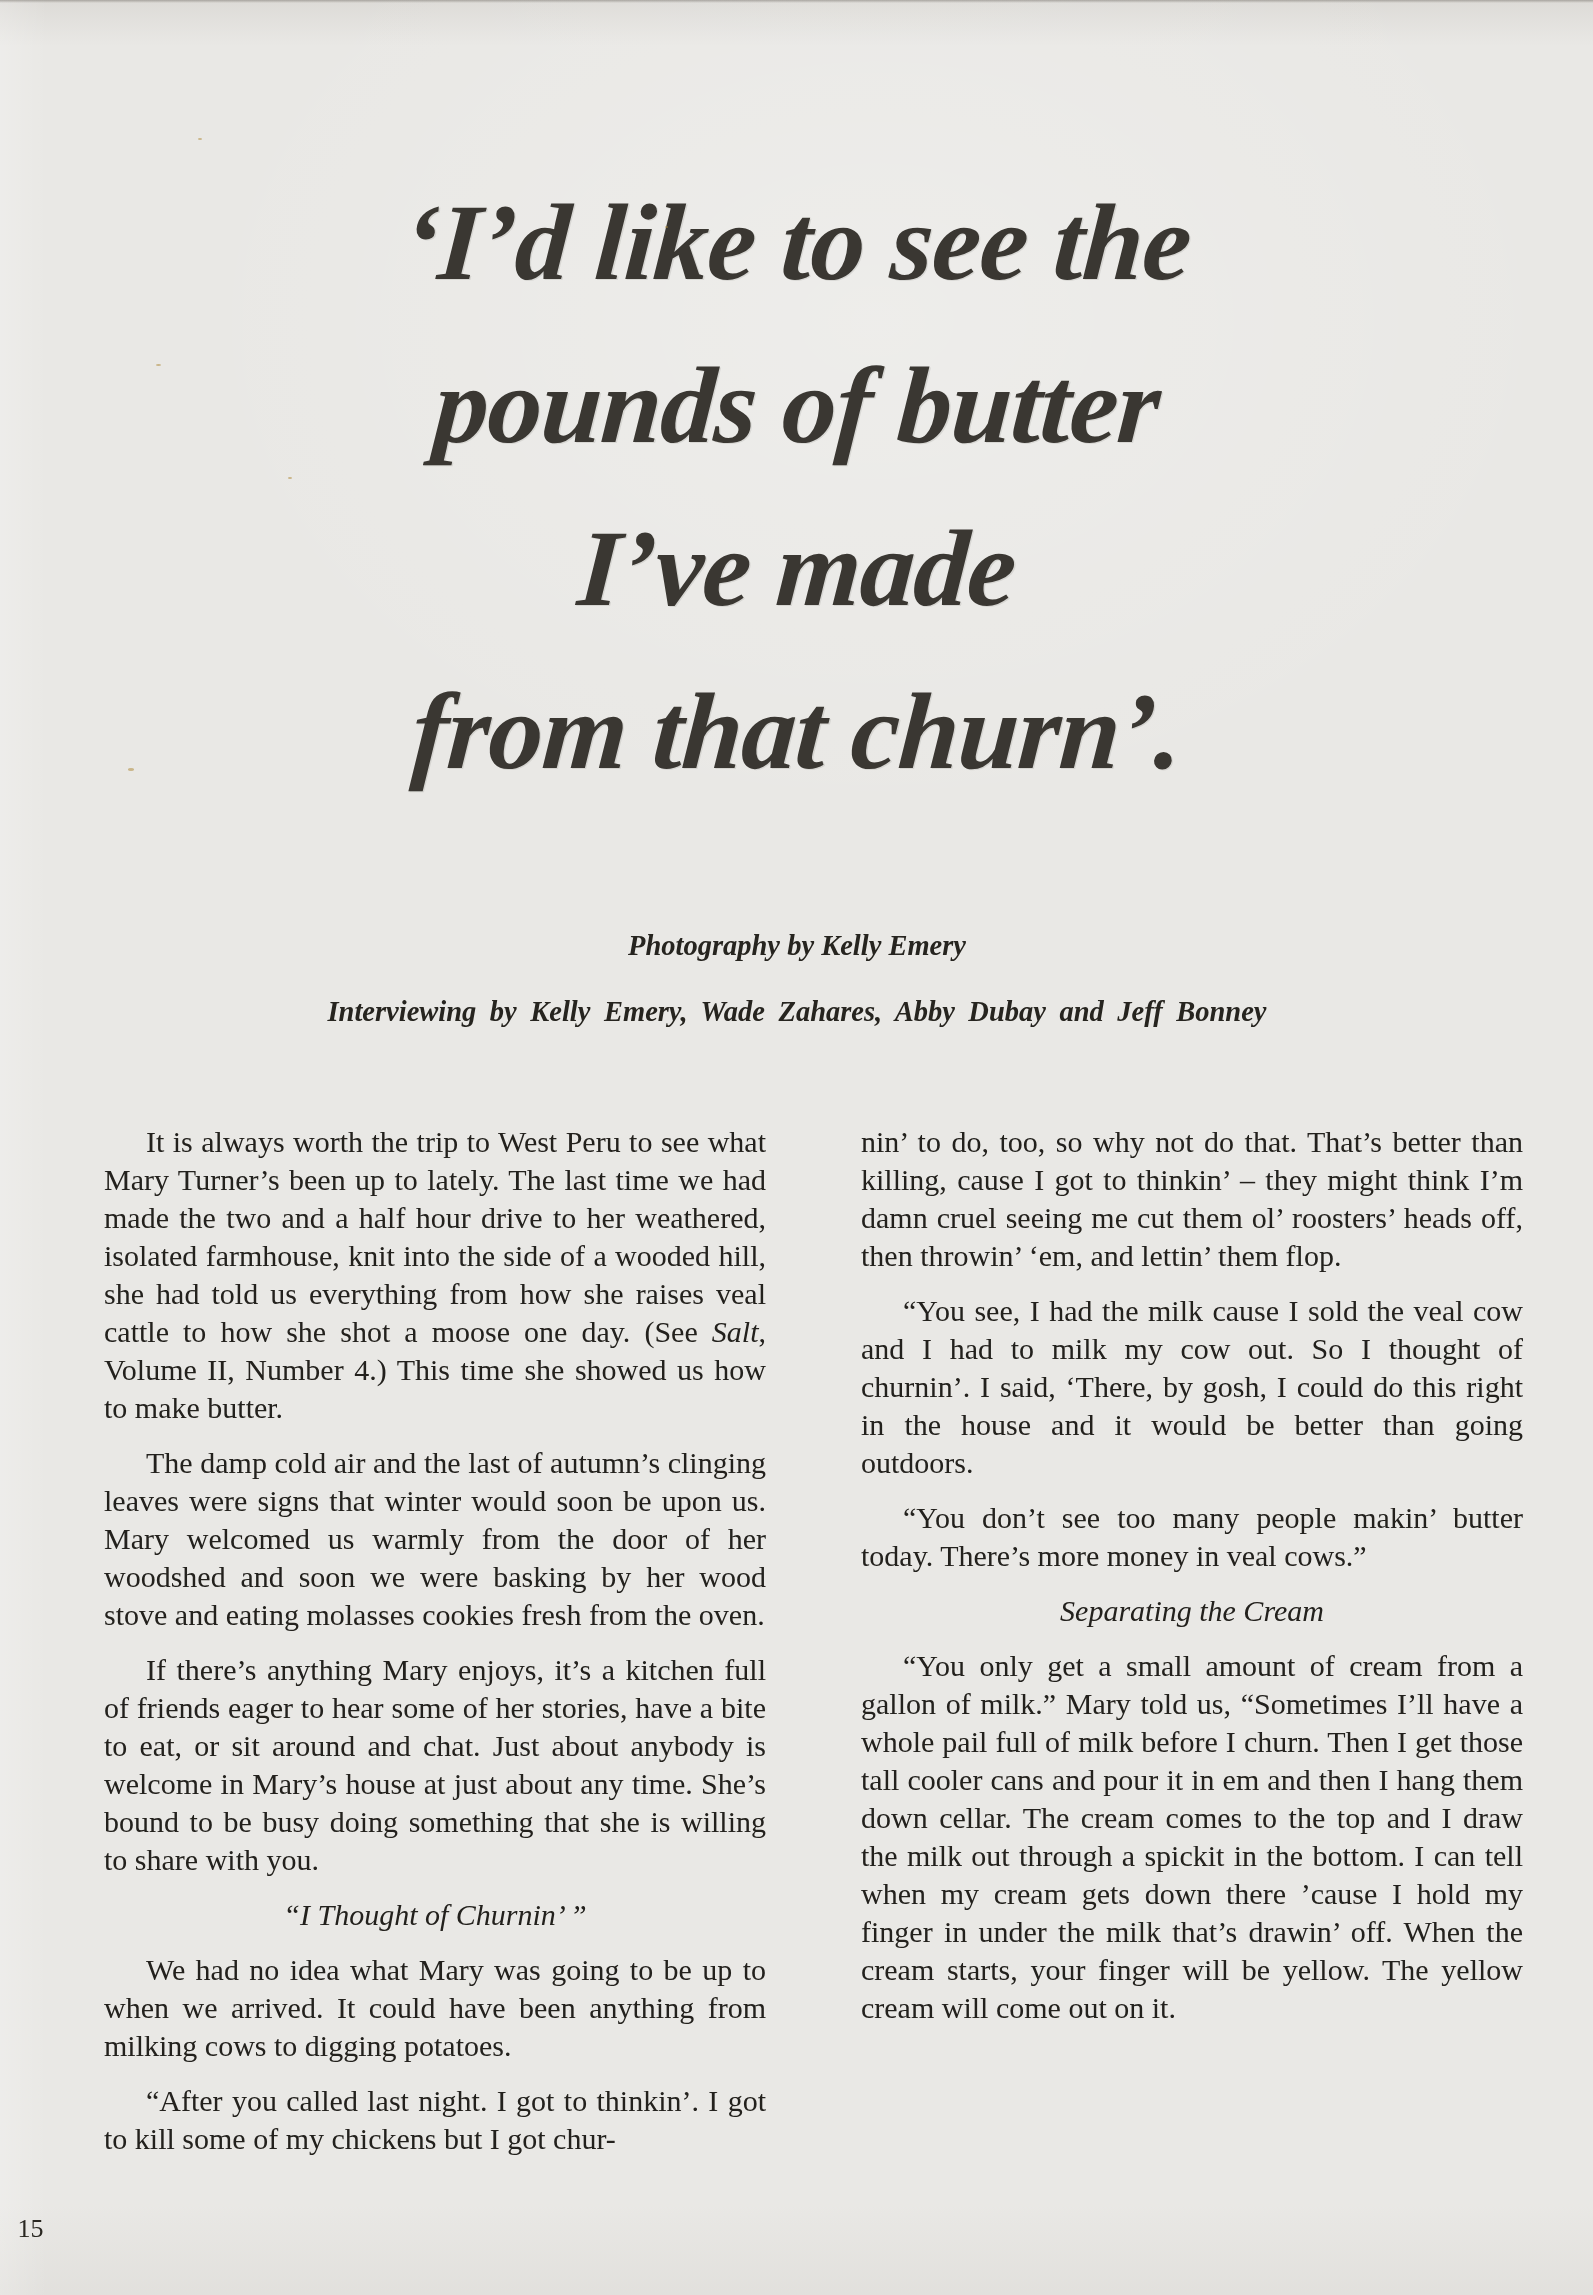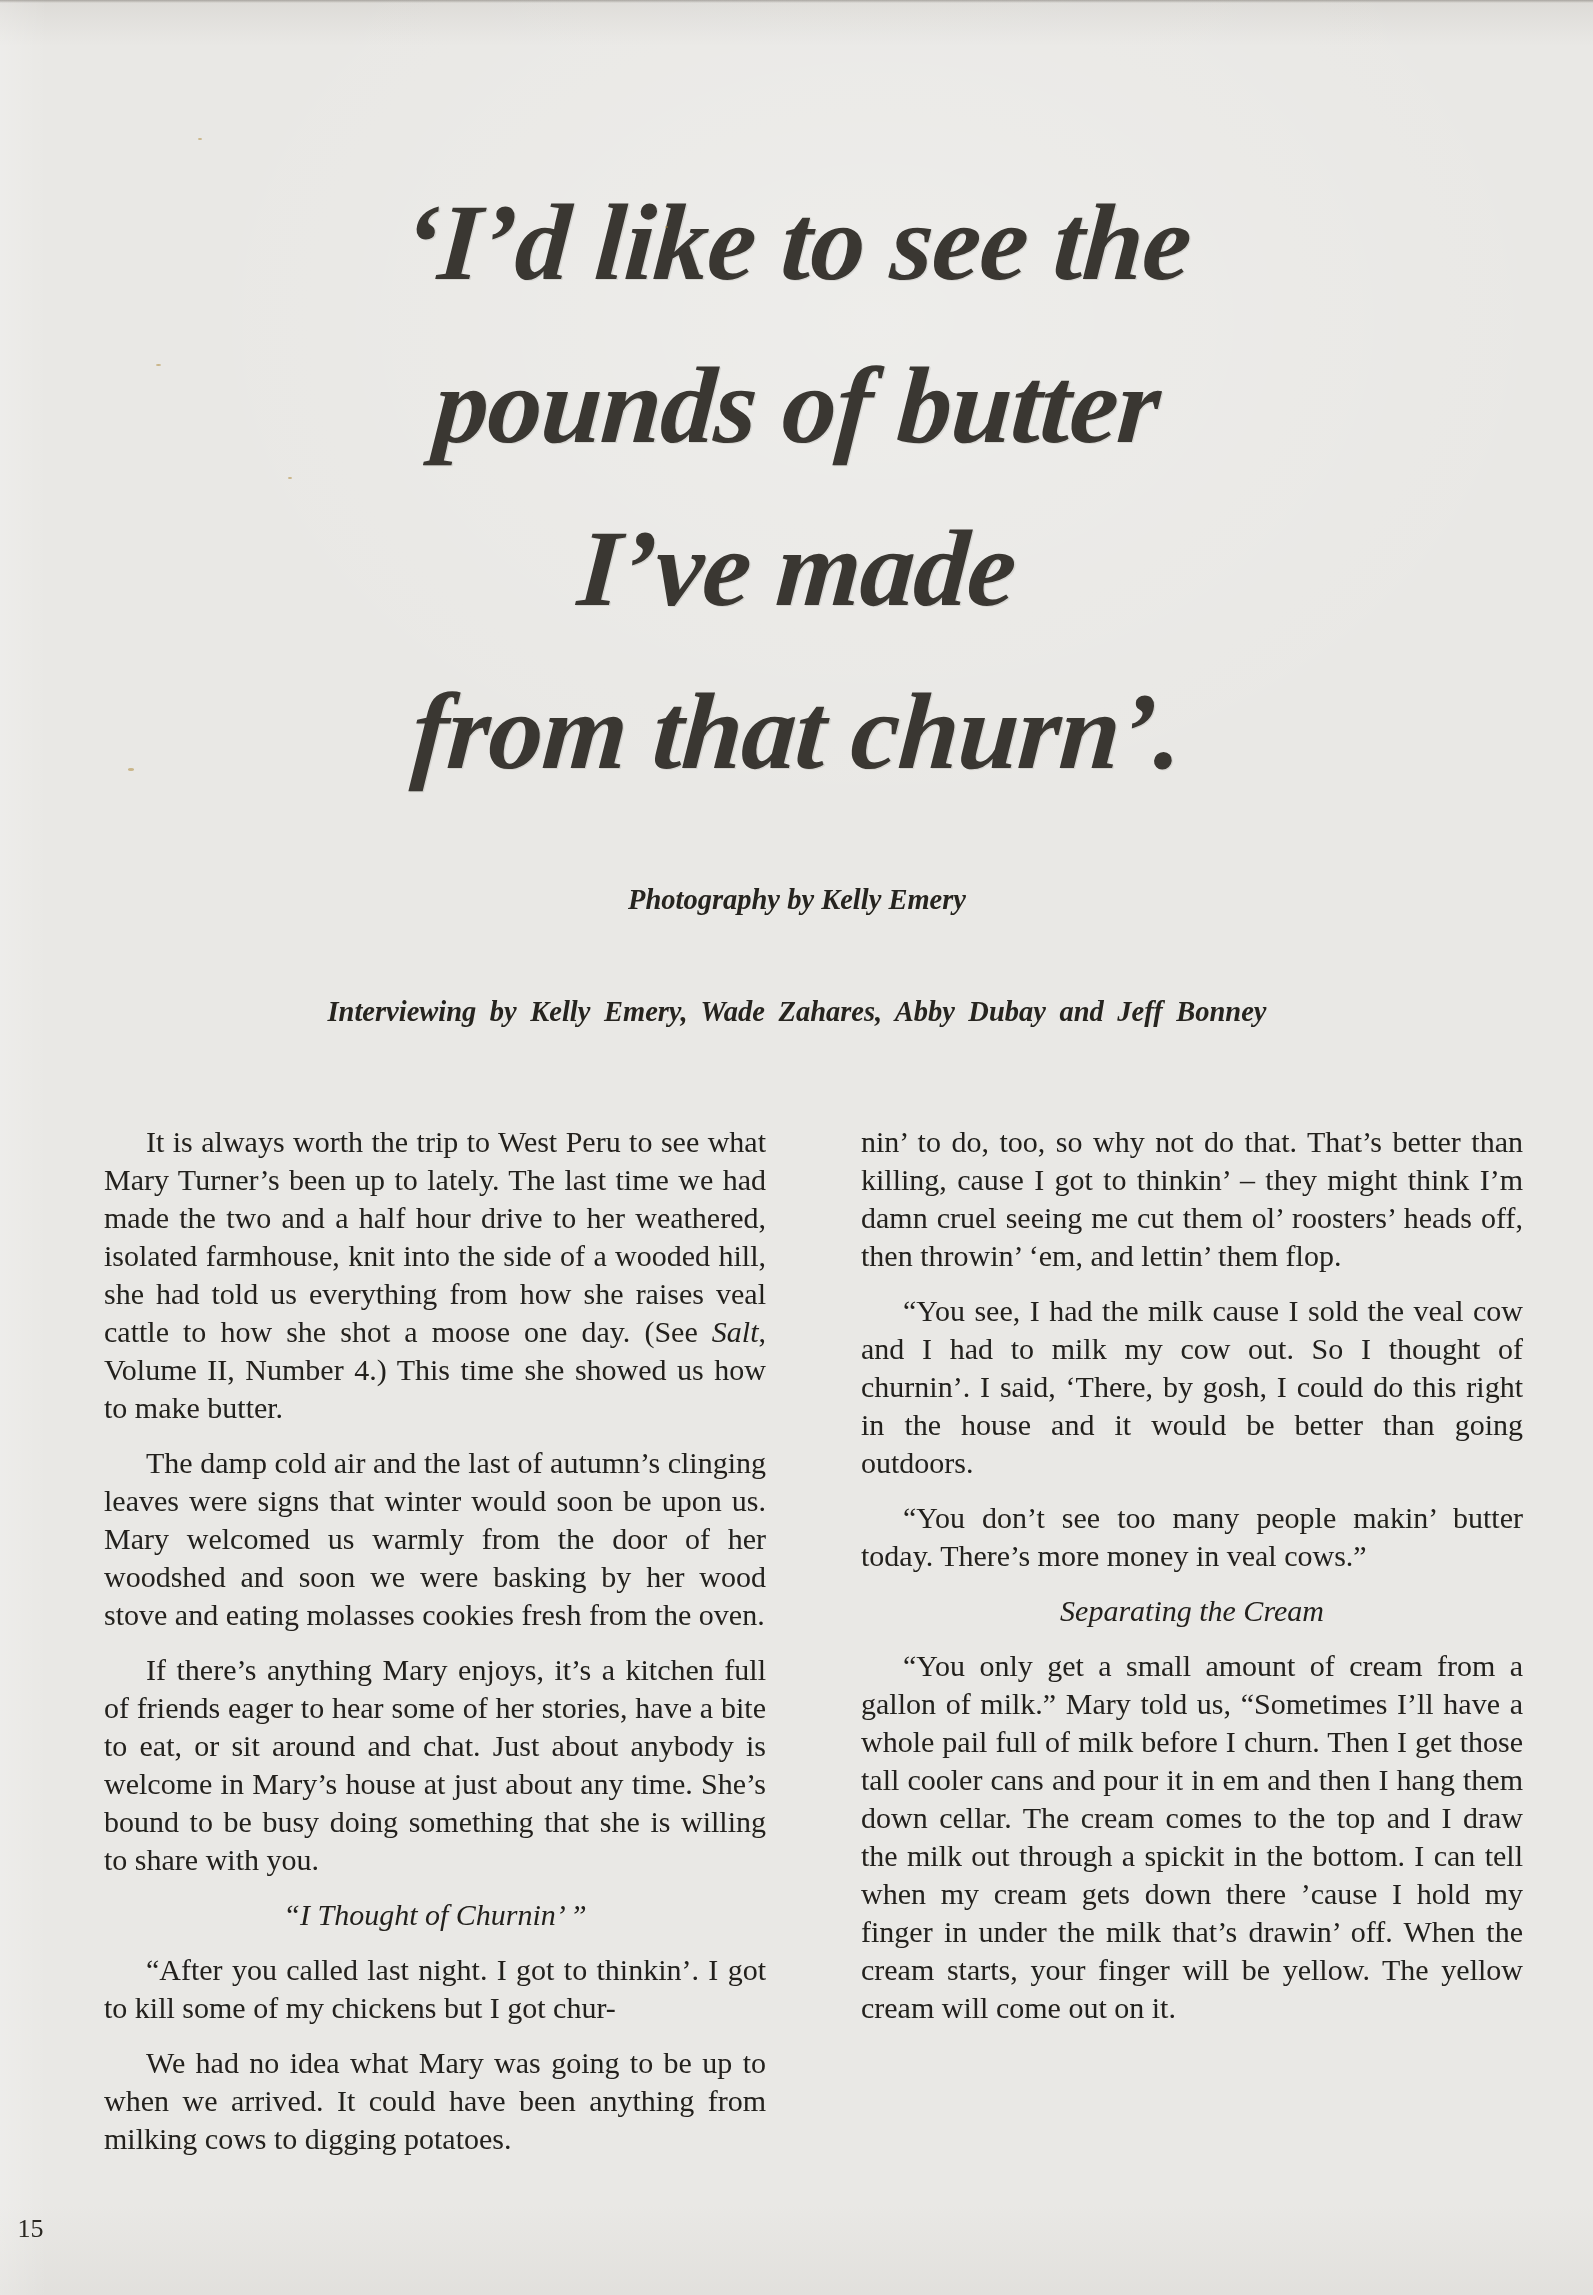"Photography by Kelly Emery" .credit.photography { top: 883px -> 929px }
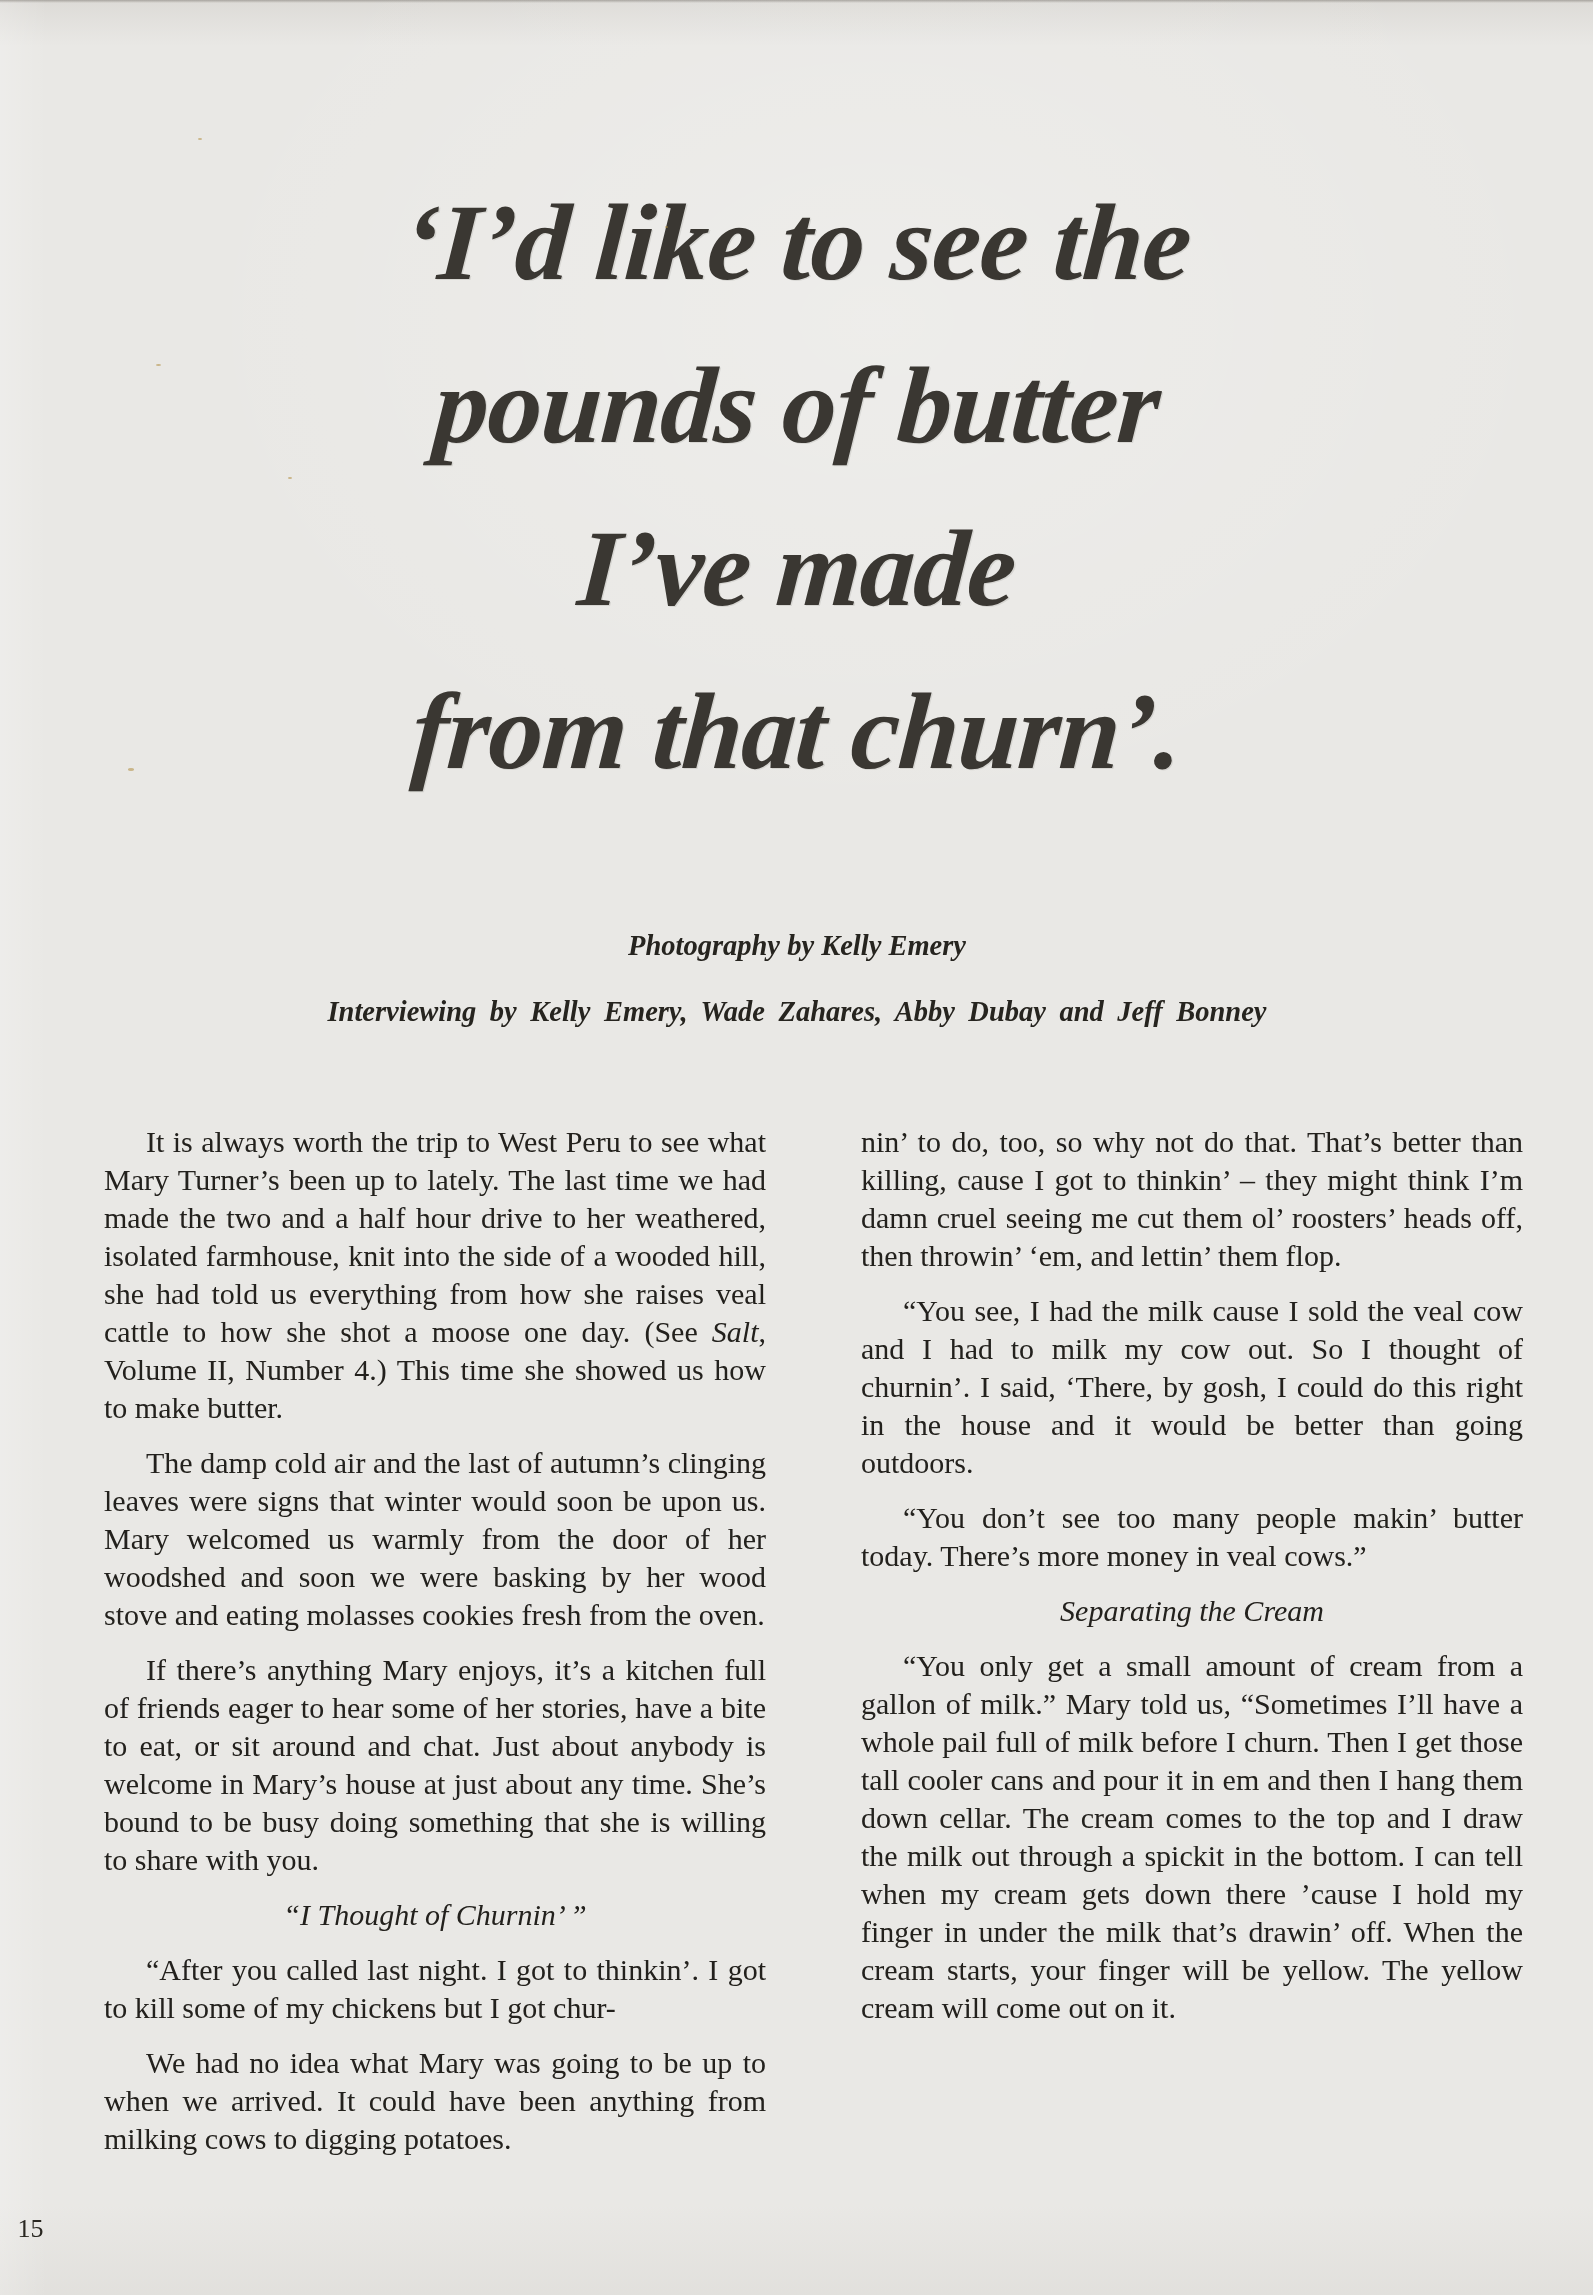"“After you called last night." p.body-para { order: before "We had no idea what" -> after "We had no idea what" }
